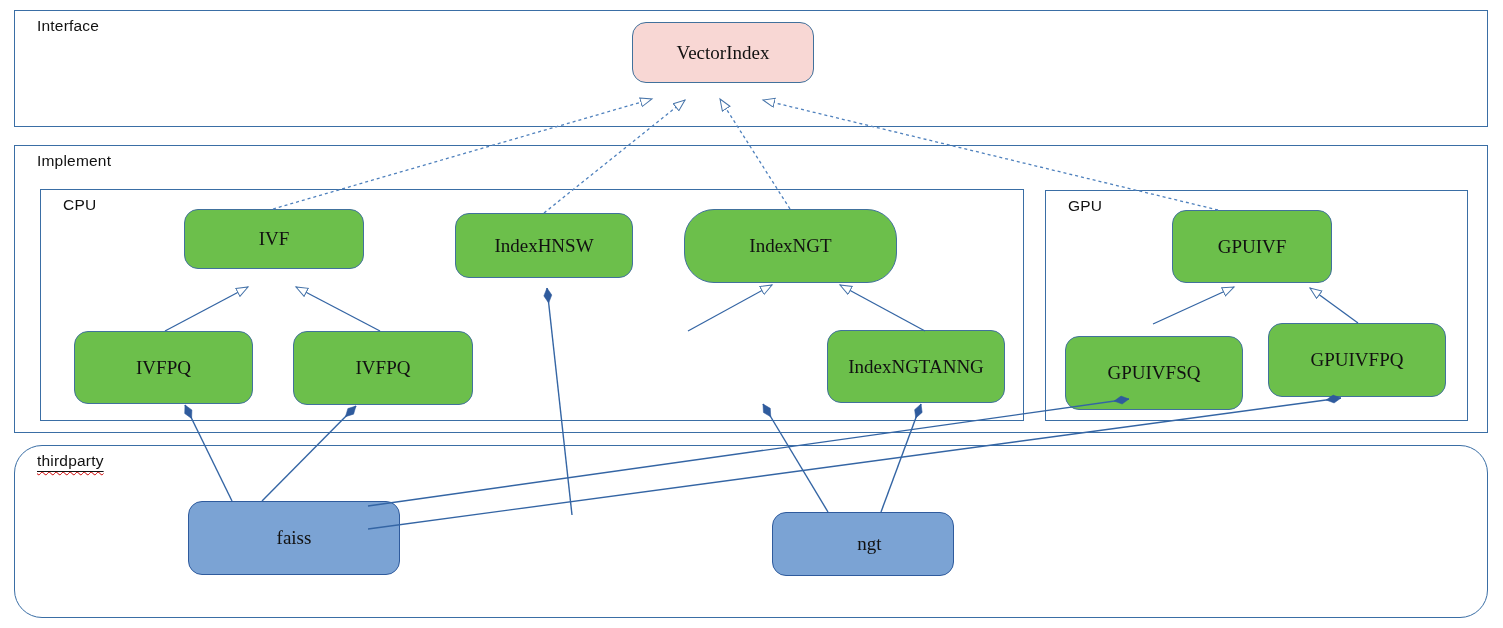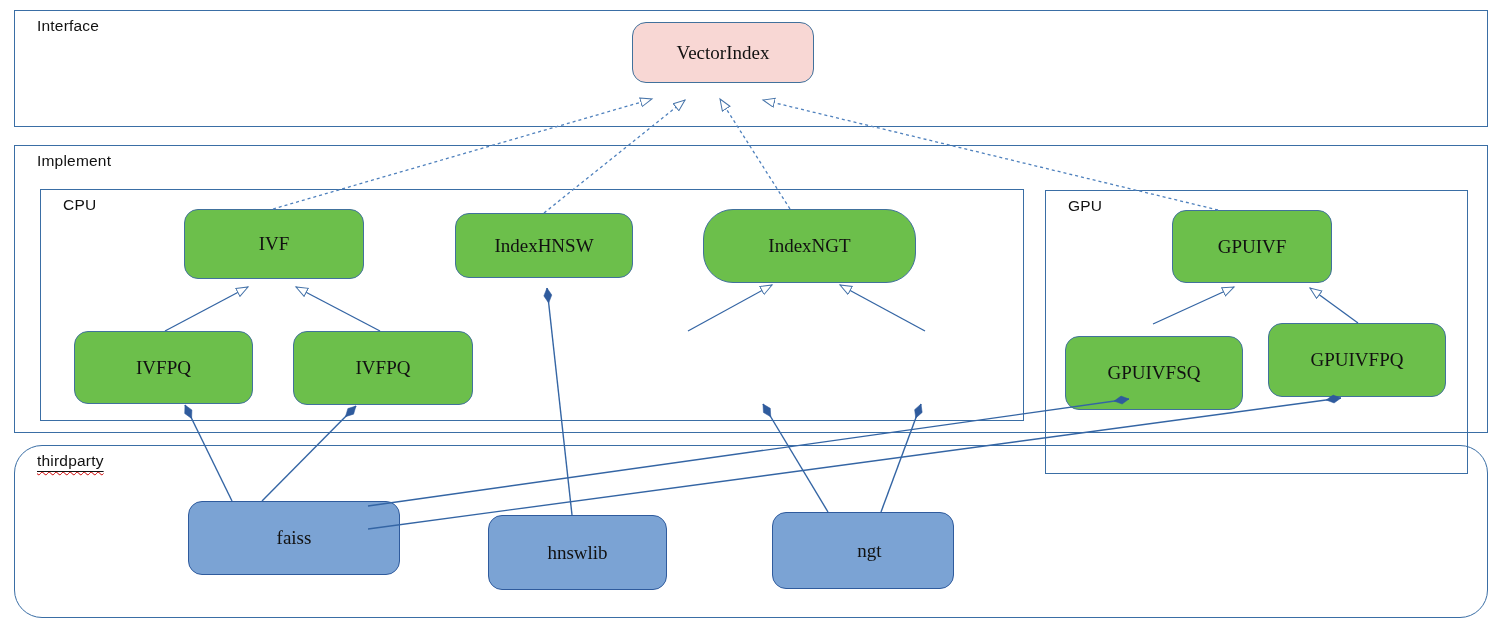"GPU" div.container { height: 284px -> 231px }
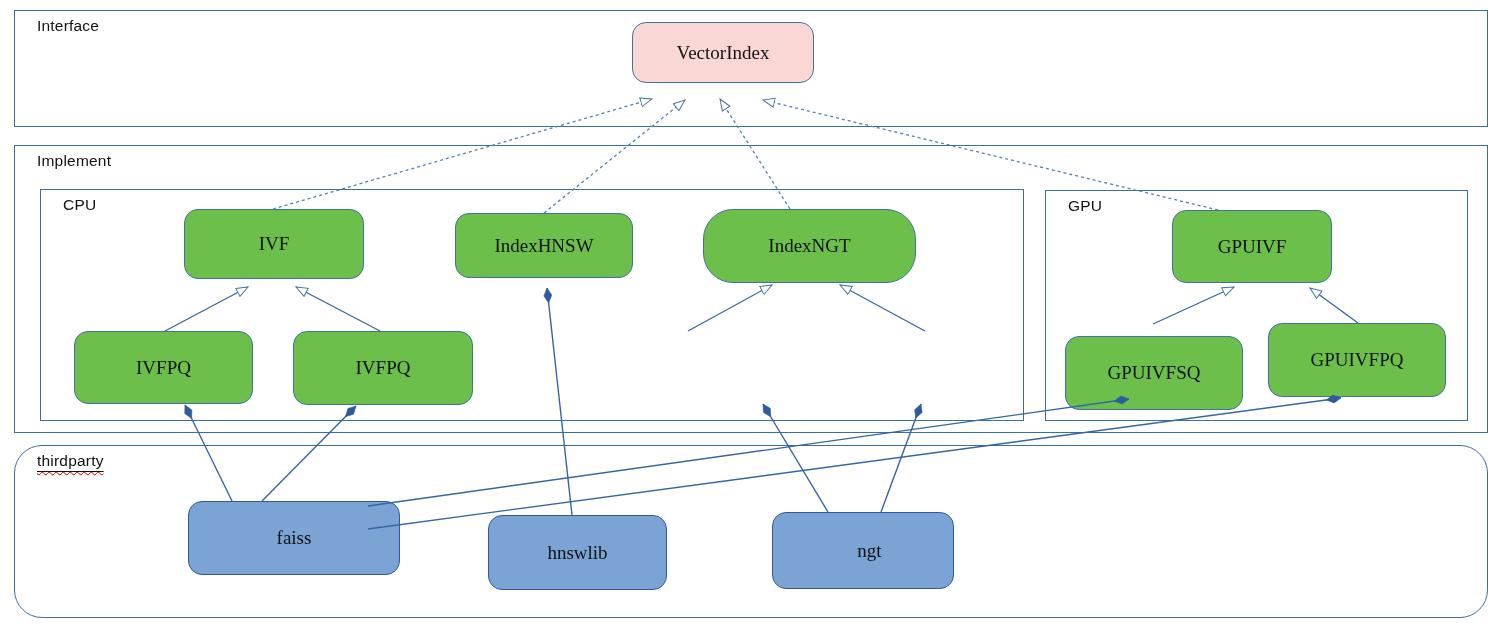"IVF" div.node { height: 70px -> 60px }
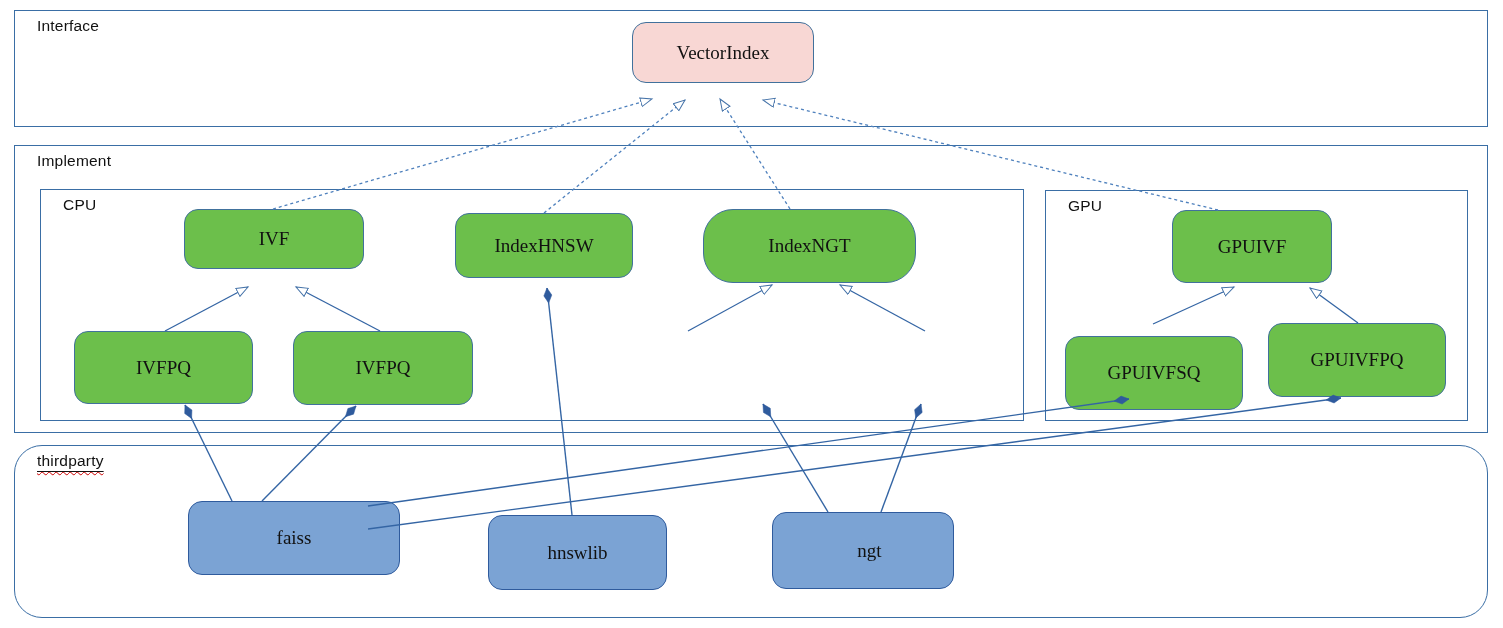"IndexNGT" div.node { left: 703px -> 684px }
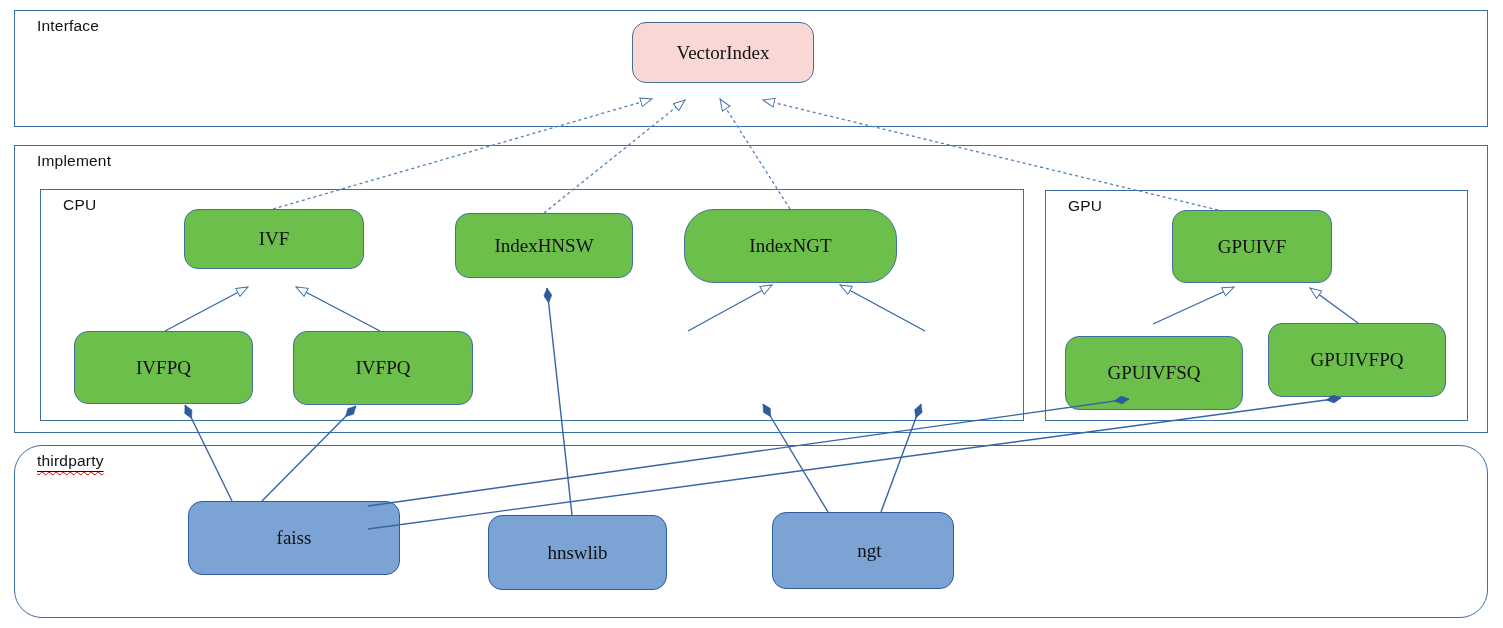"IndexNGTANNG" div.node { html: none -> <div> <span>IndexNGTANNG</span> </div> }
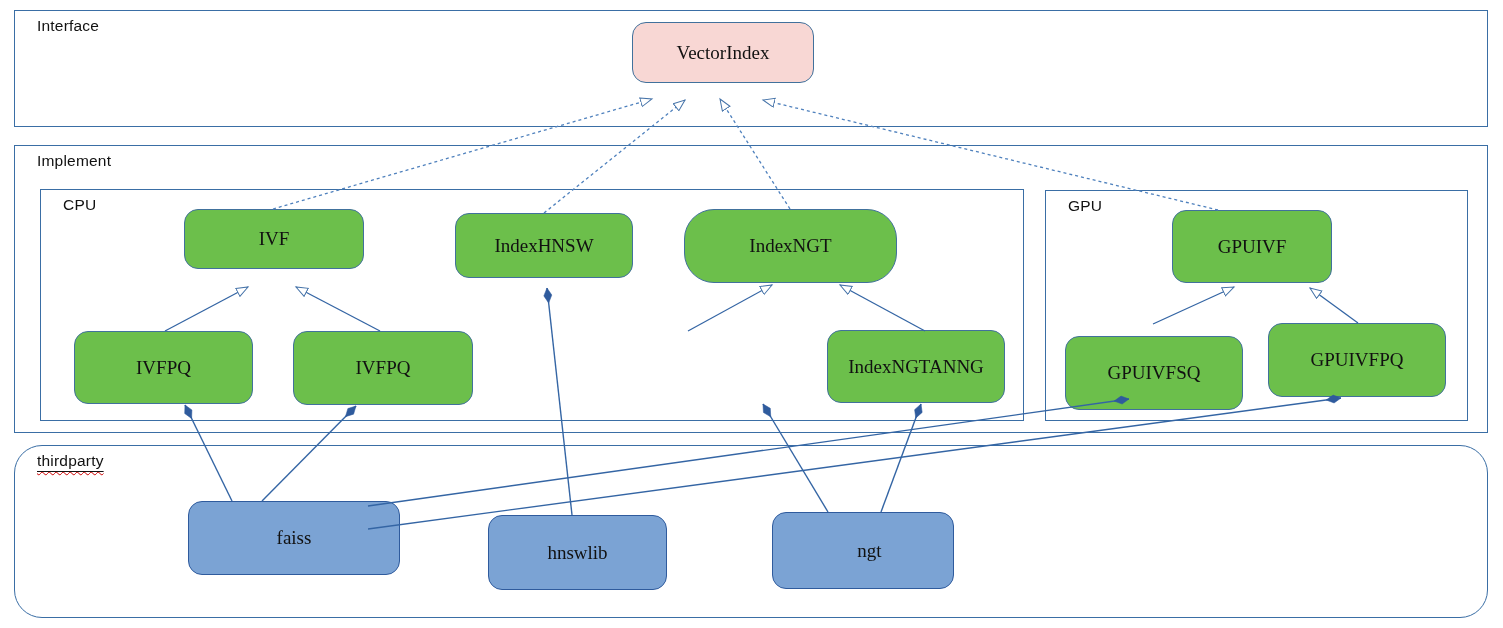"hnswlib" div.node { html: <div> <span>hnswlib</span> </div> -> none }
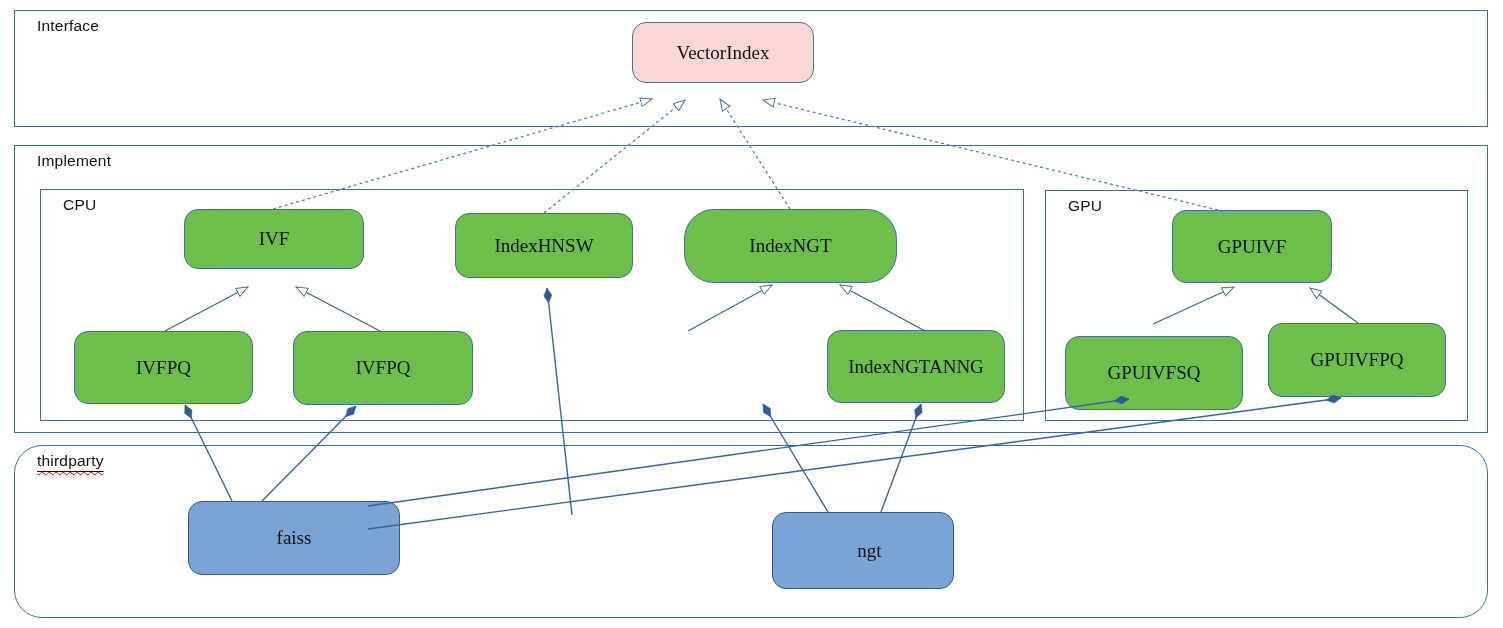"ngt" div.node { height: 77px -> 64px }
